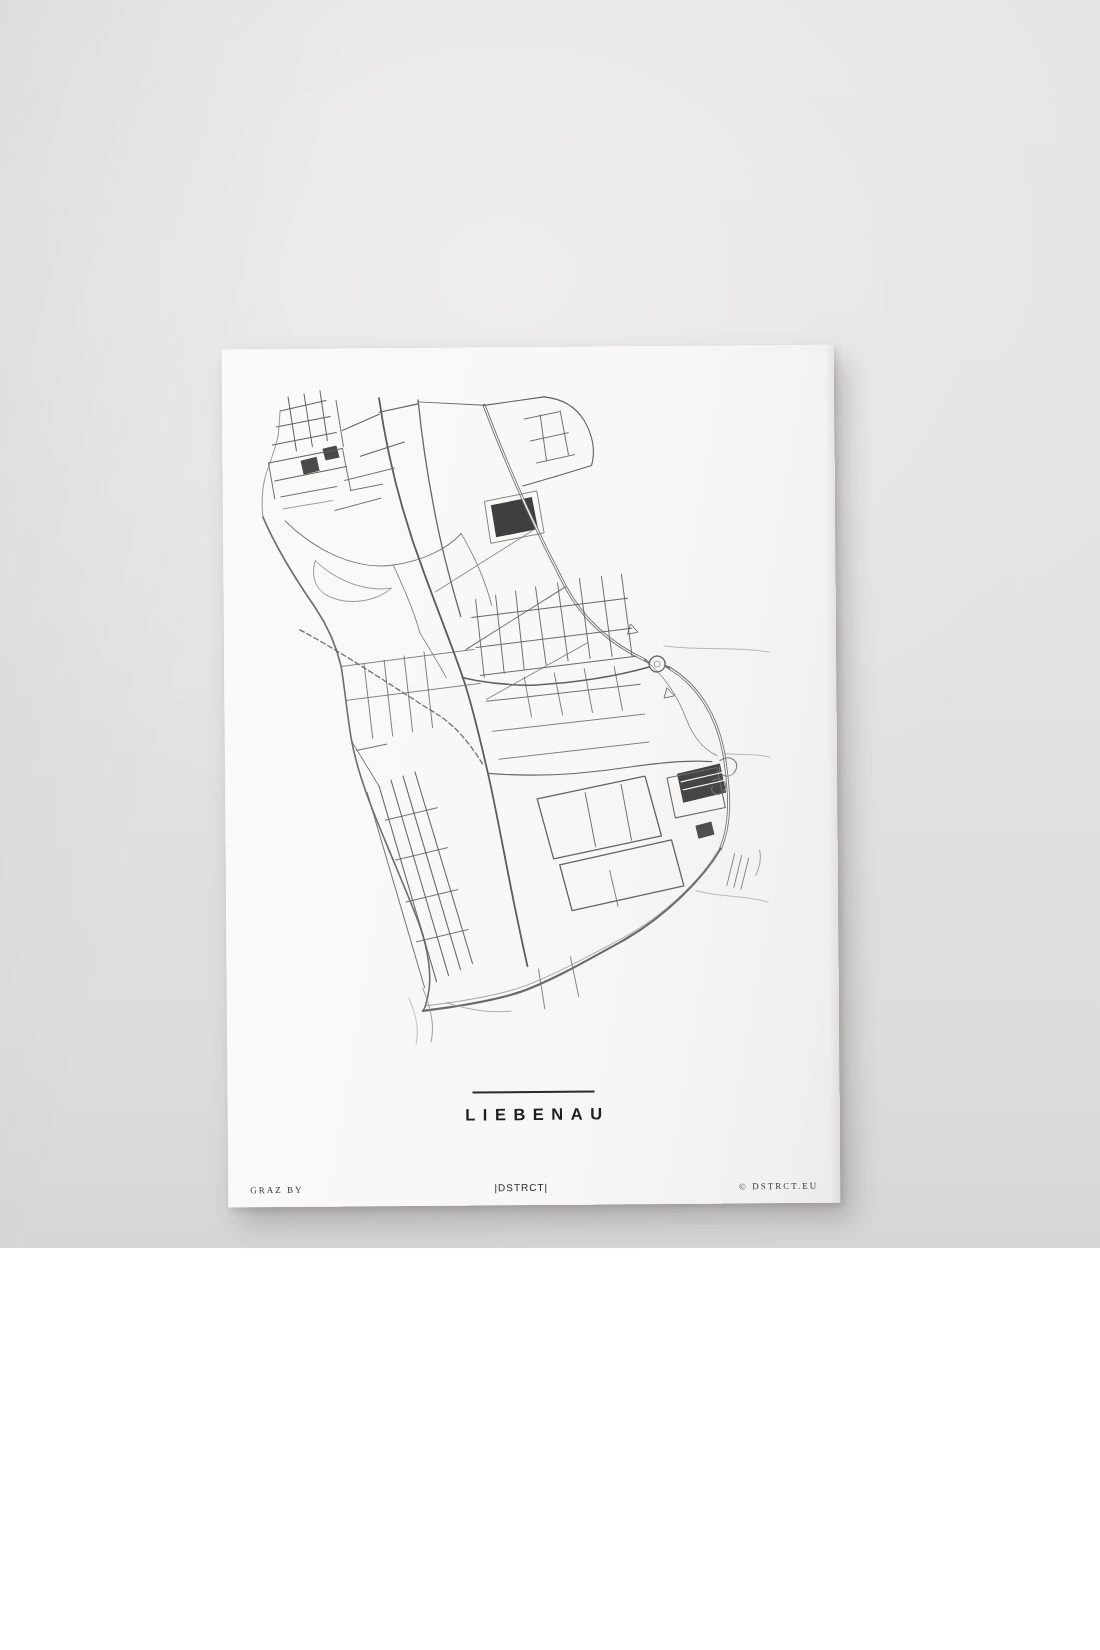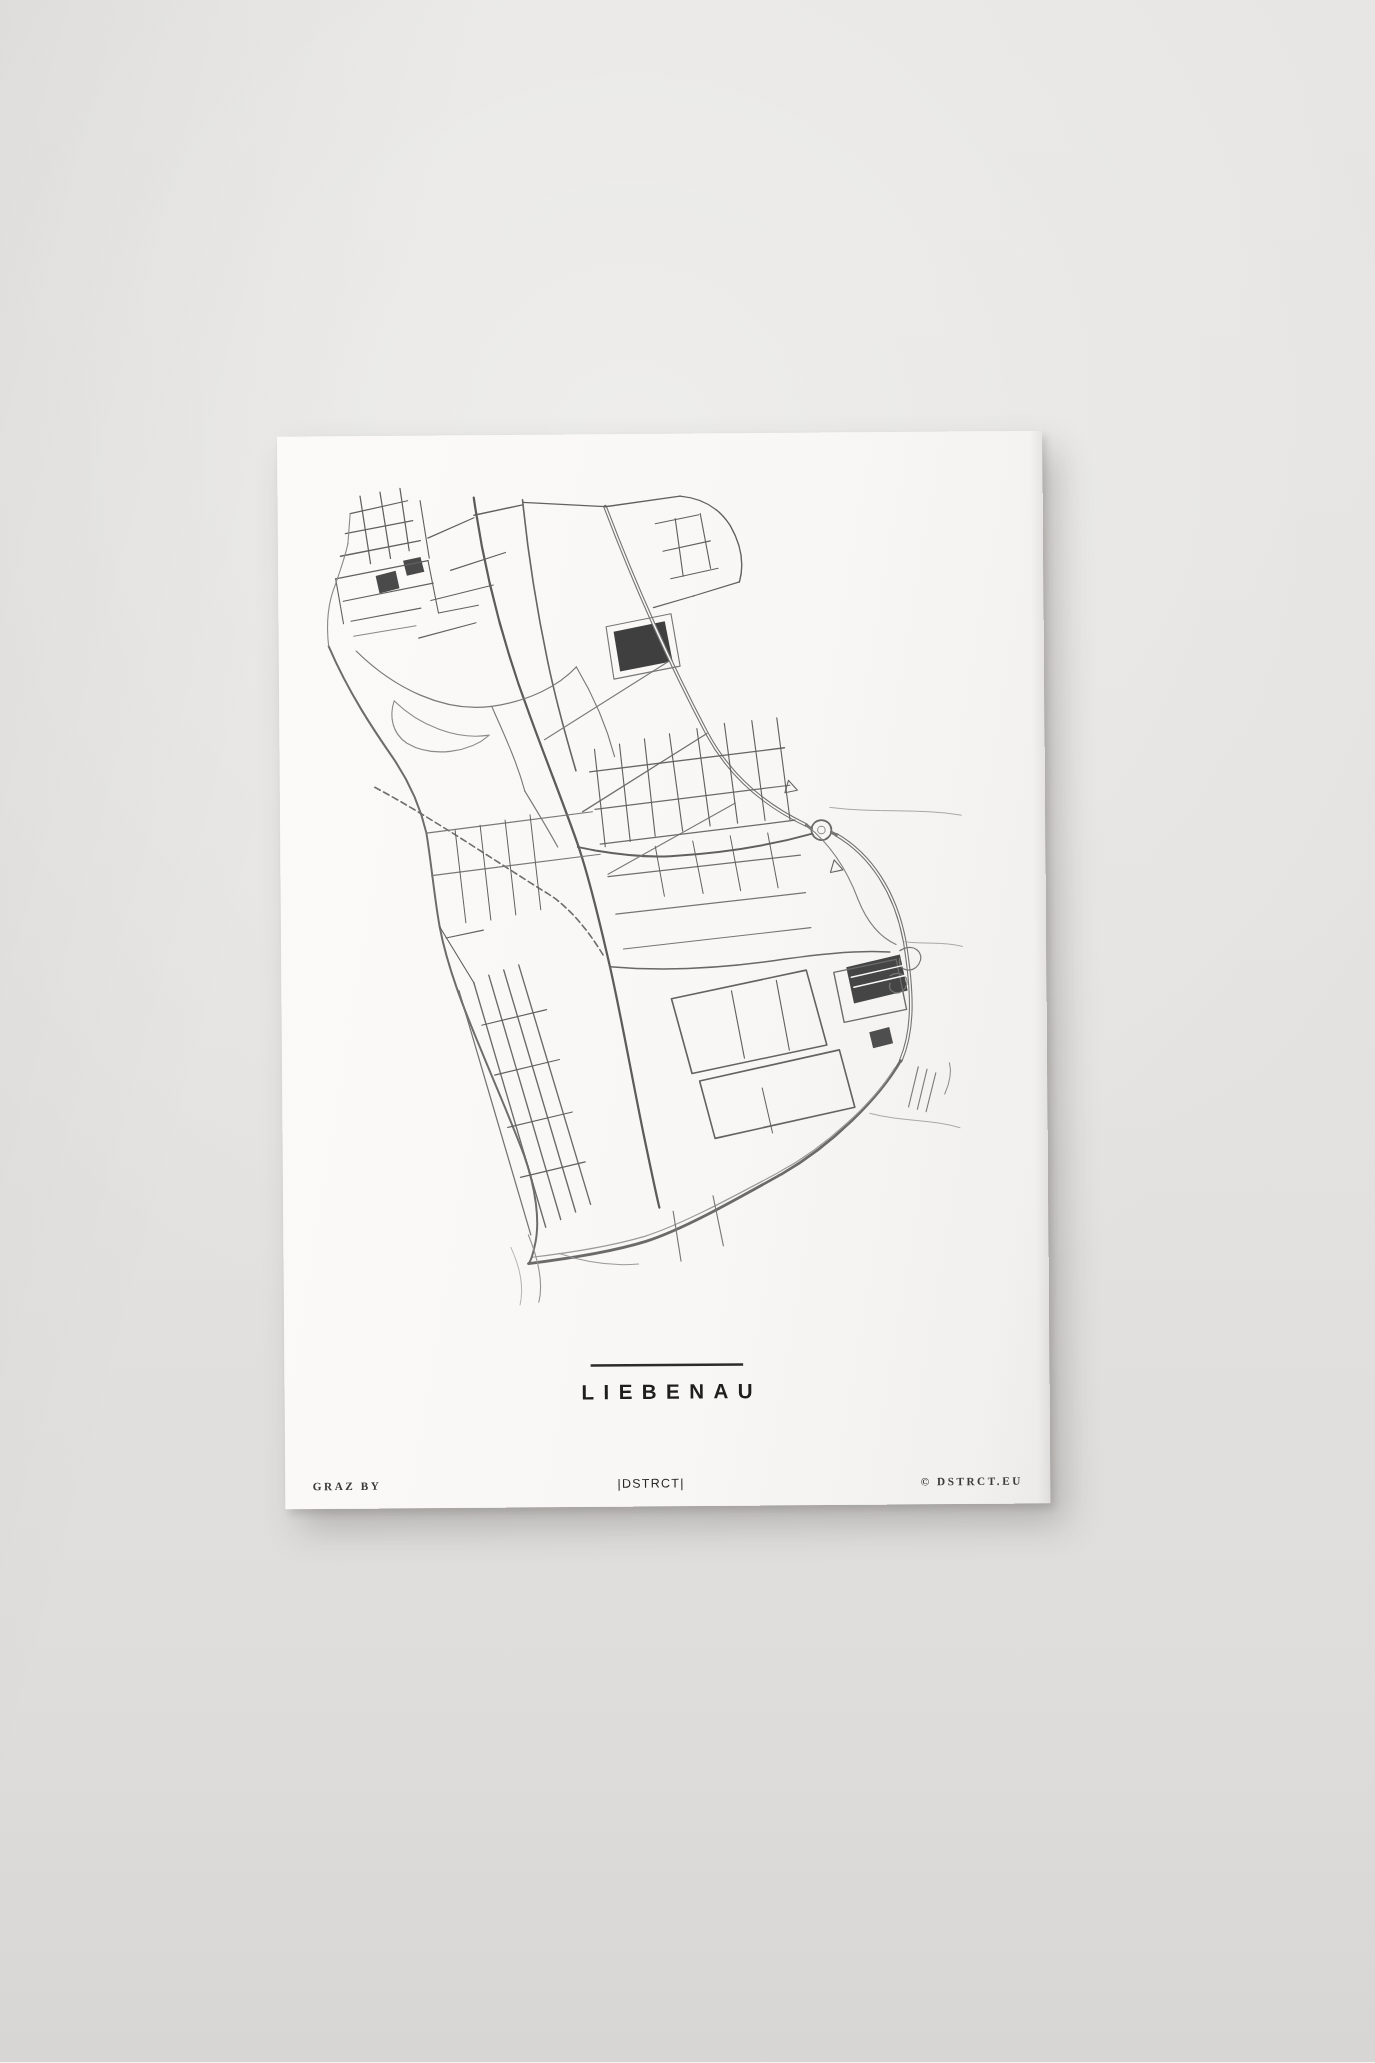"LIEBENAU" .scene { height: 1650px -> 1248px }
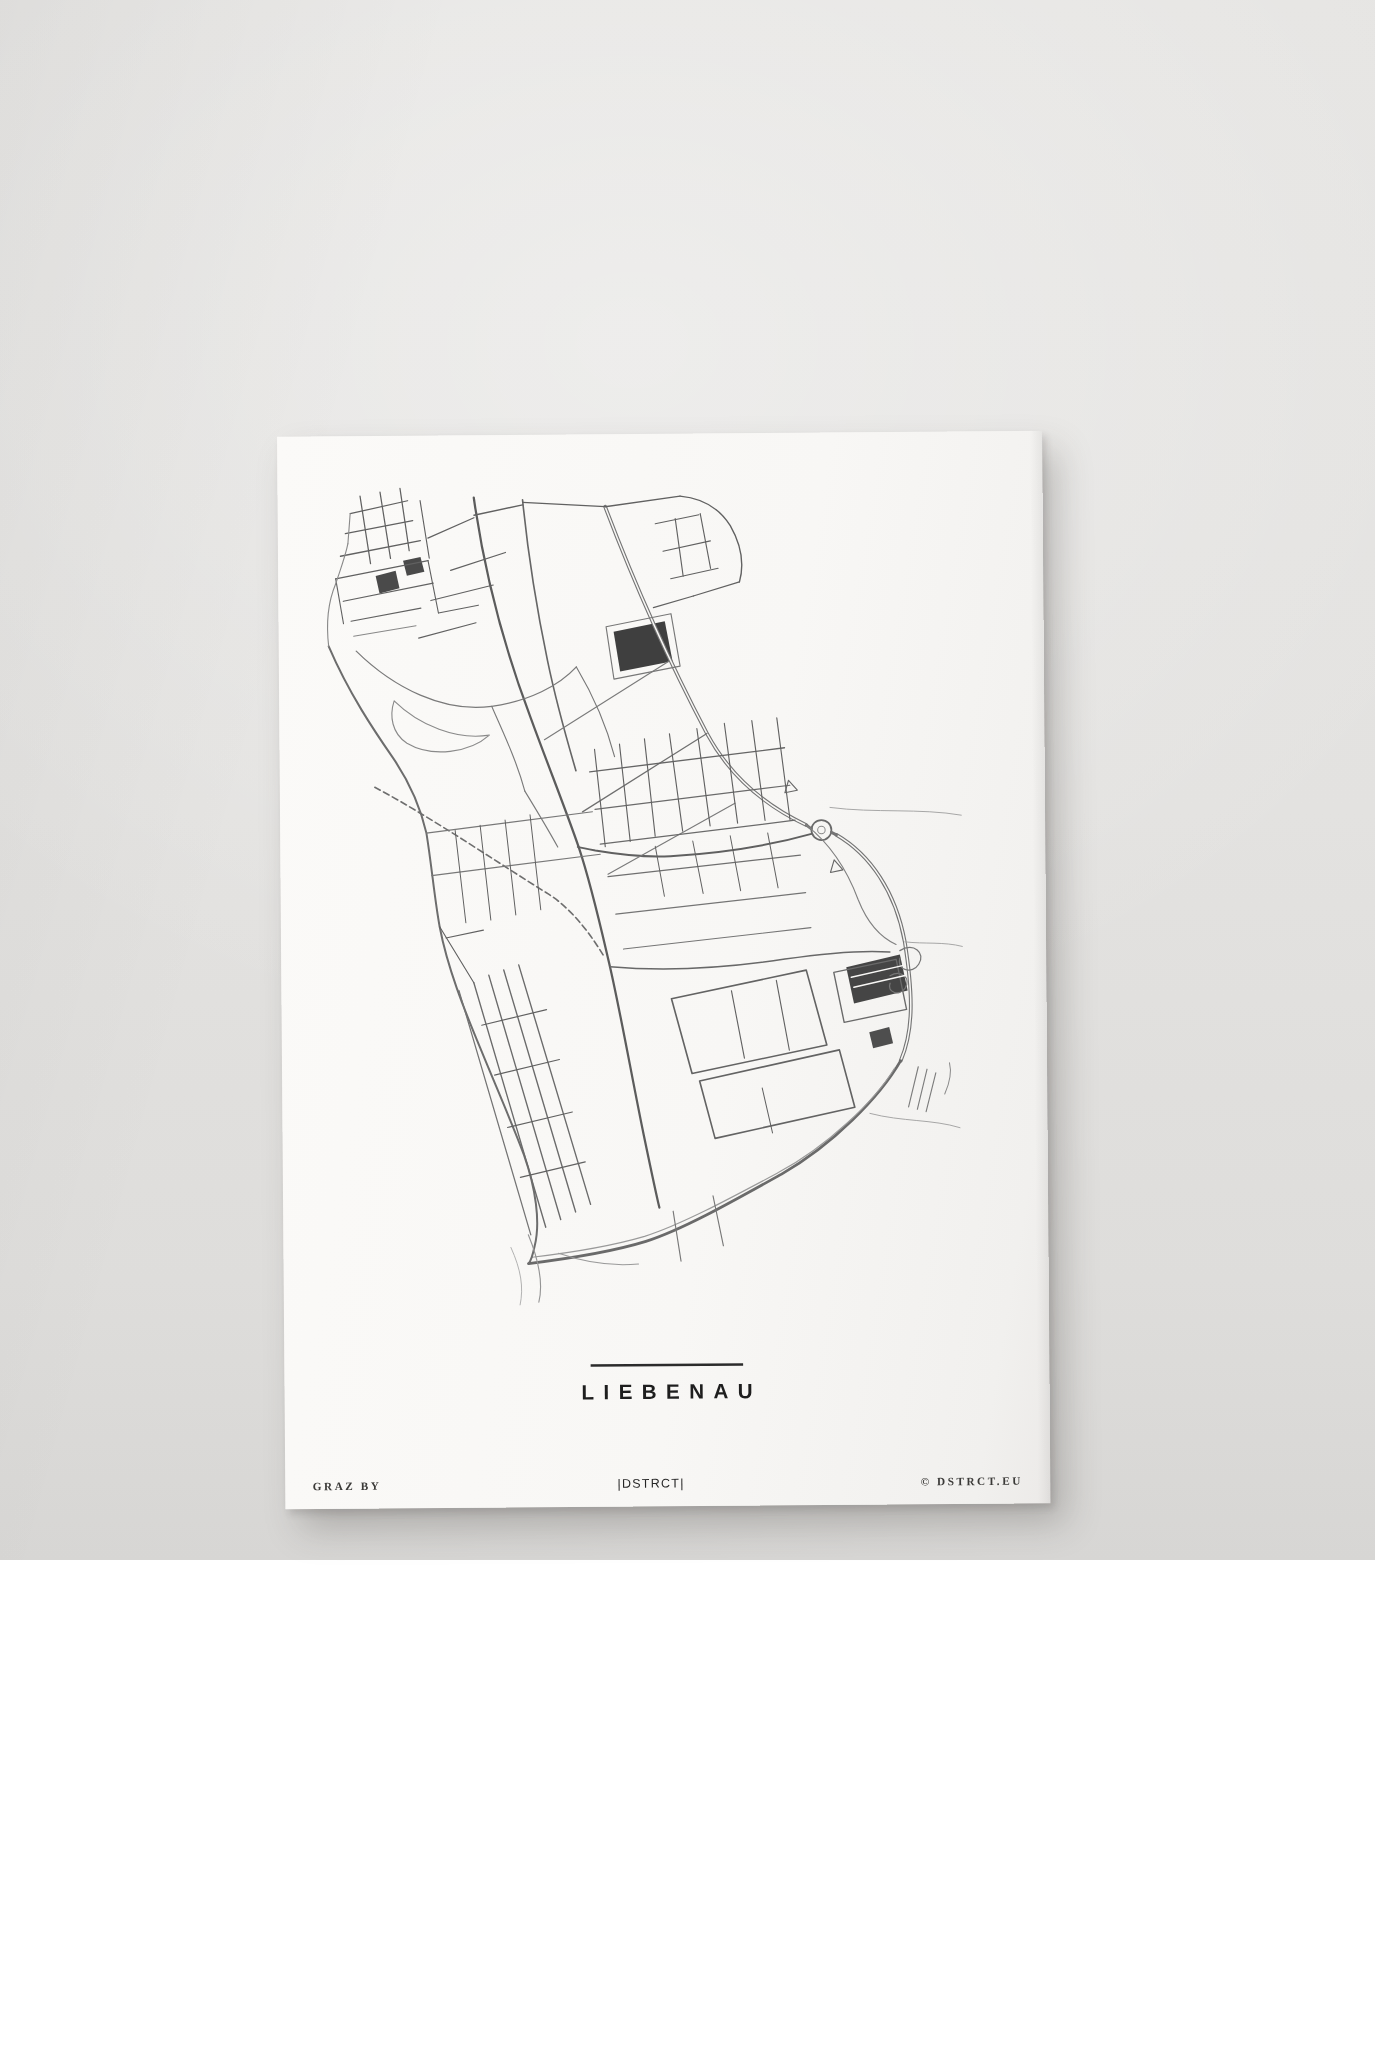"GRAZ BY" .footer-serif { font-weight: 700 -> 400 }
